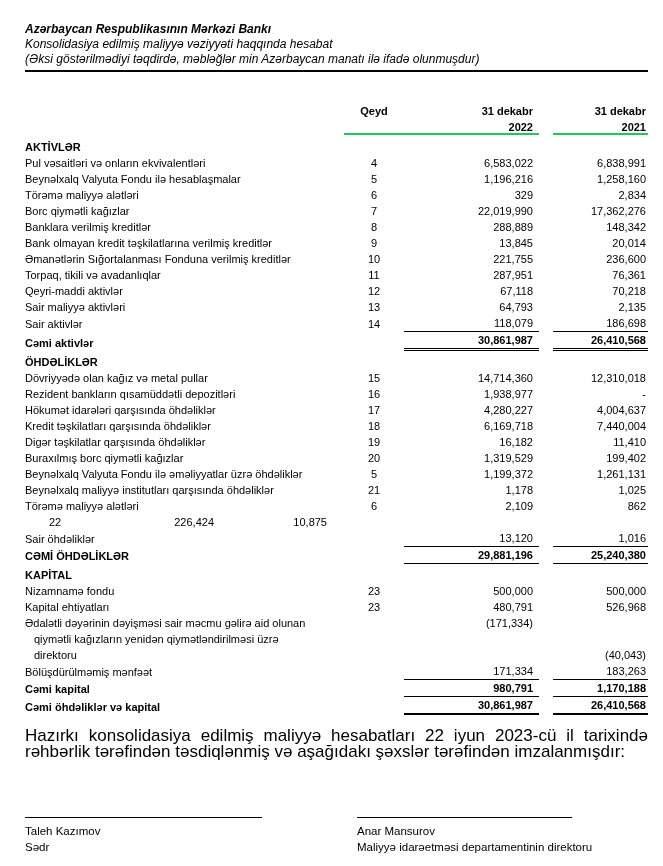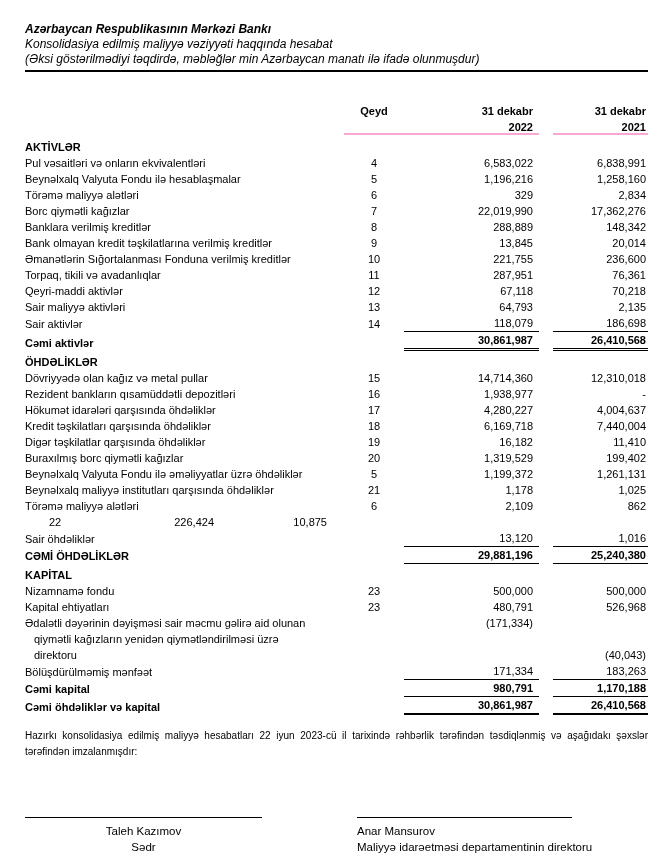"Qeyd" .thead .hc { border-bottom: 2px solid #f9a8d4 -> 2px solid #22c55e }
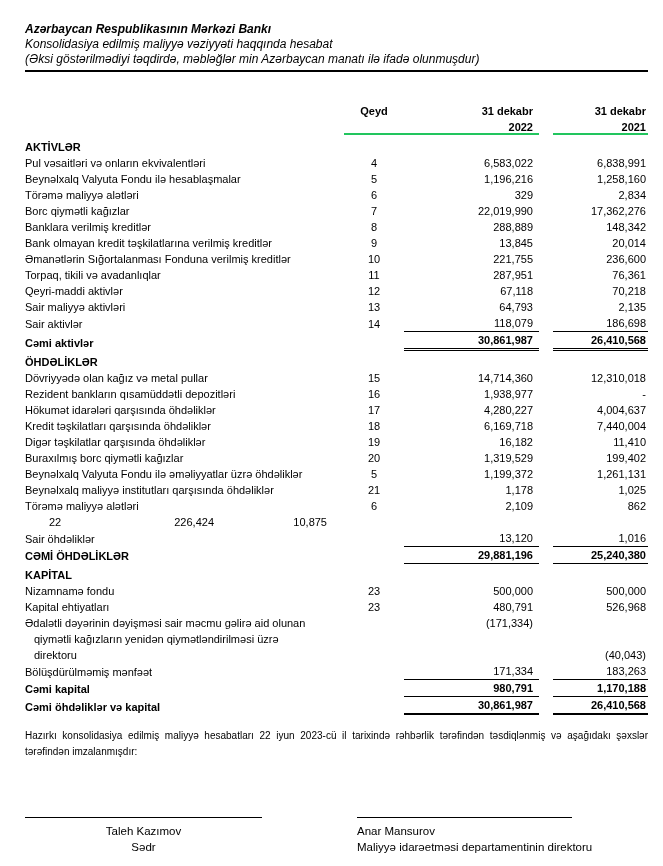"Hazırkı konsolidasiya edilmiş maliyyə" .approval { font-size: 10px -> 17px }
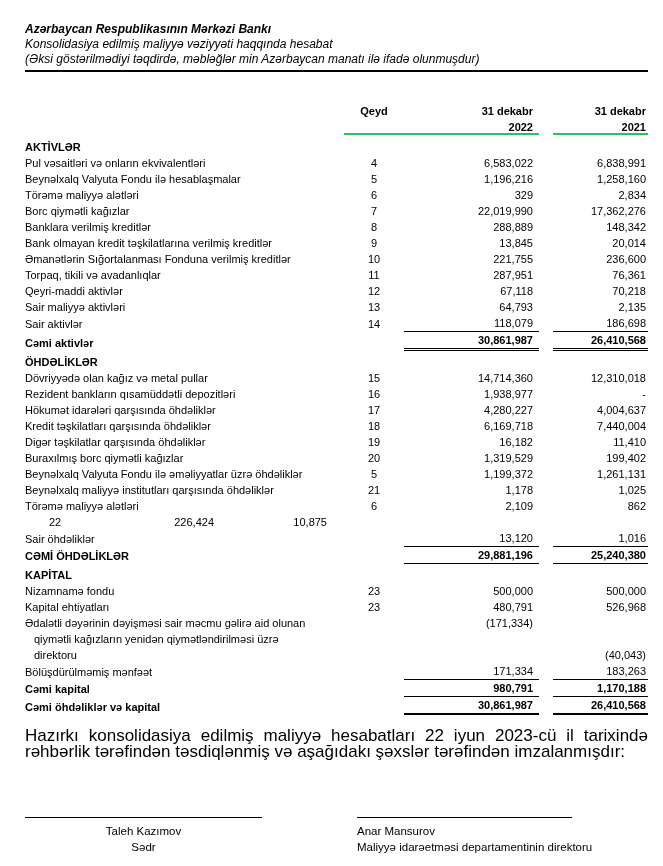"Taleh Kazımov" .sig-left { text-align: center -> none }
